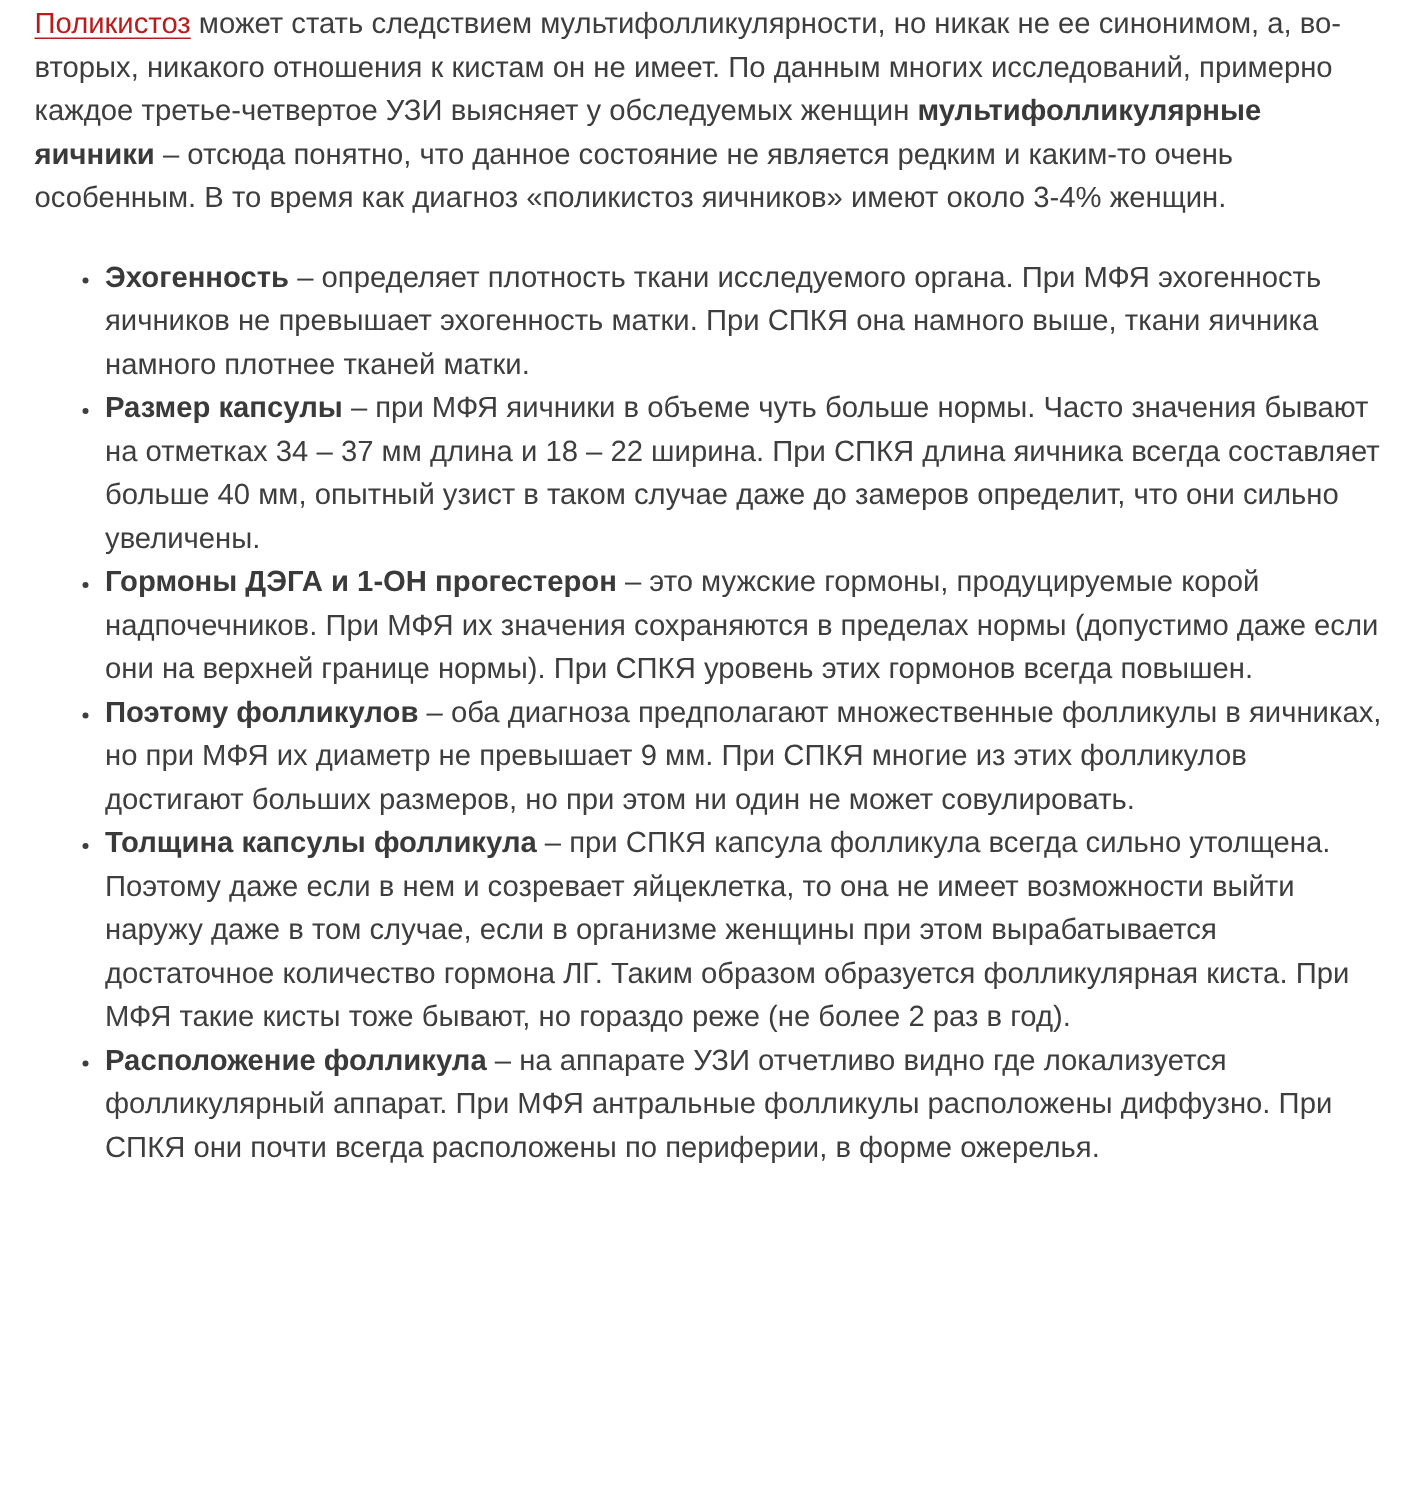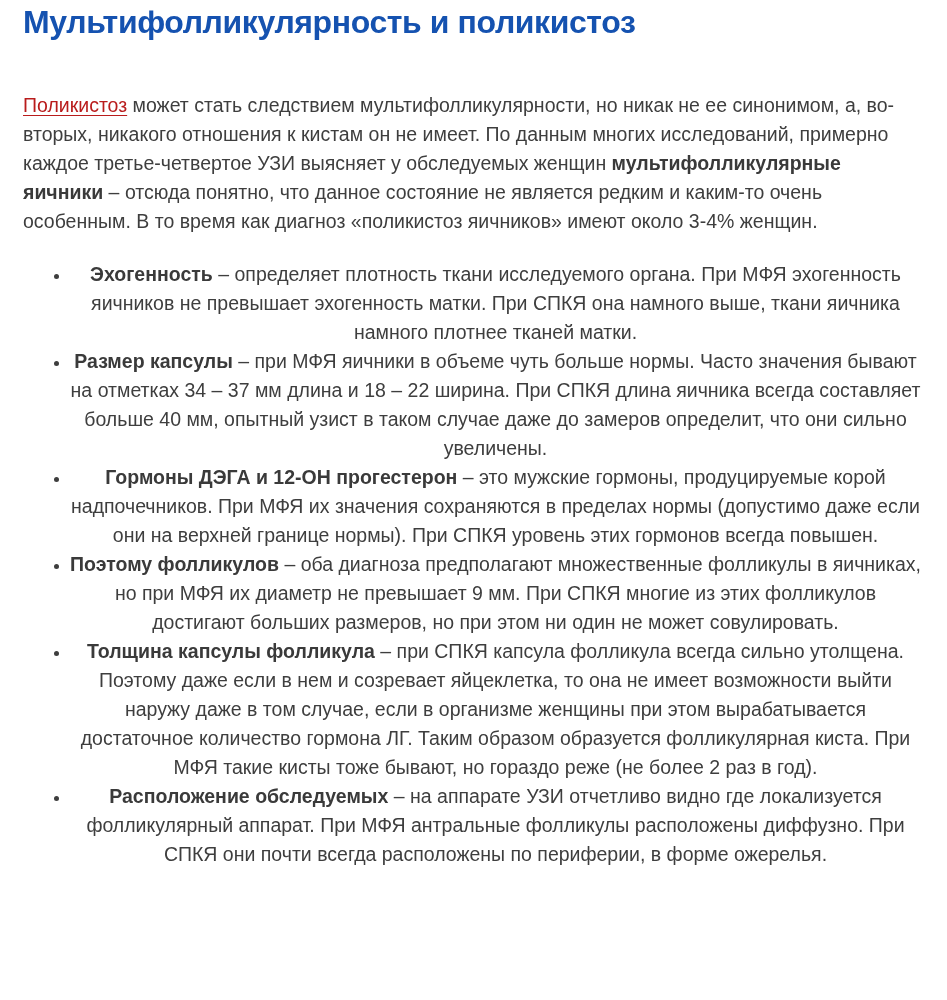"Мультифолликулярность и поликистоз" h1 { html: <h1>Мультифолликулярность и поликистоз</h1> -> none }
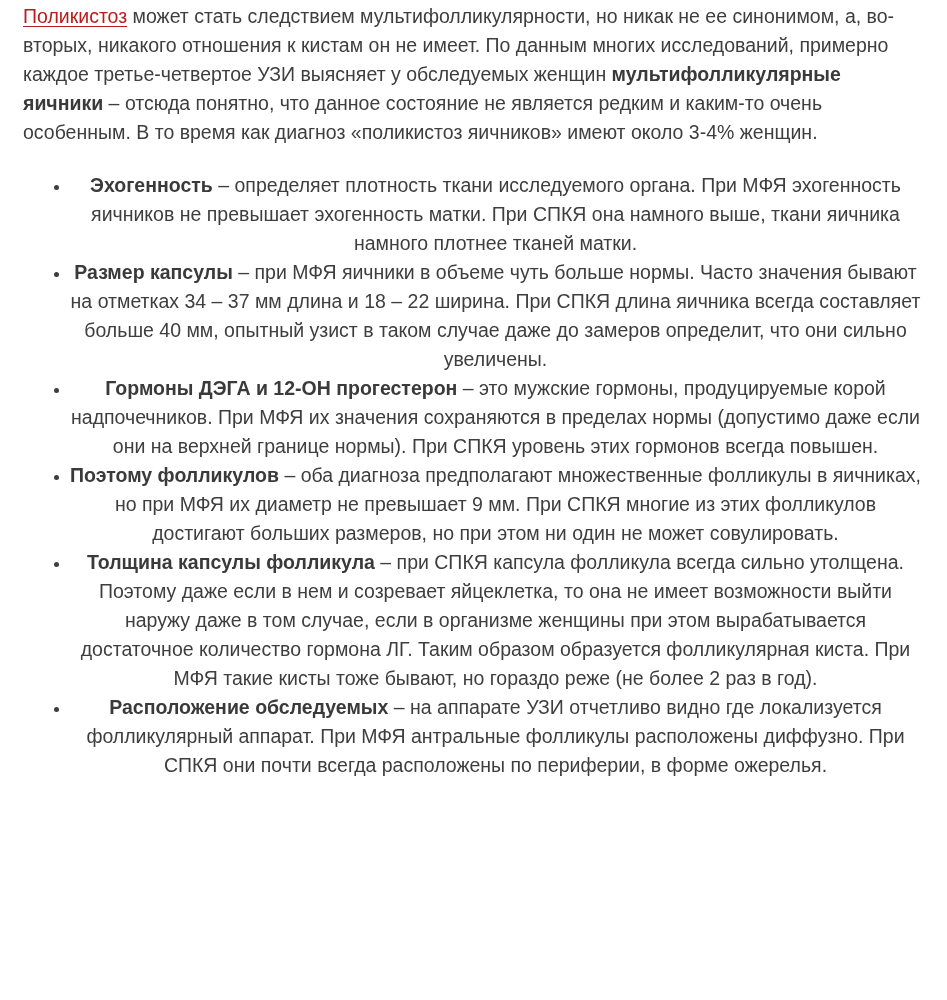"Эхогенность – определяет плотность ткани" ul.diff-list li { text-align: center -> none }
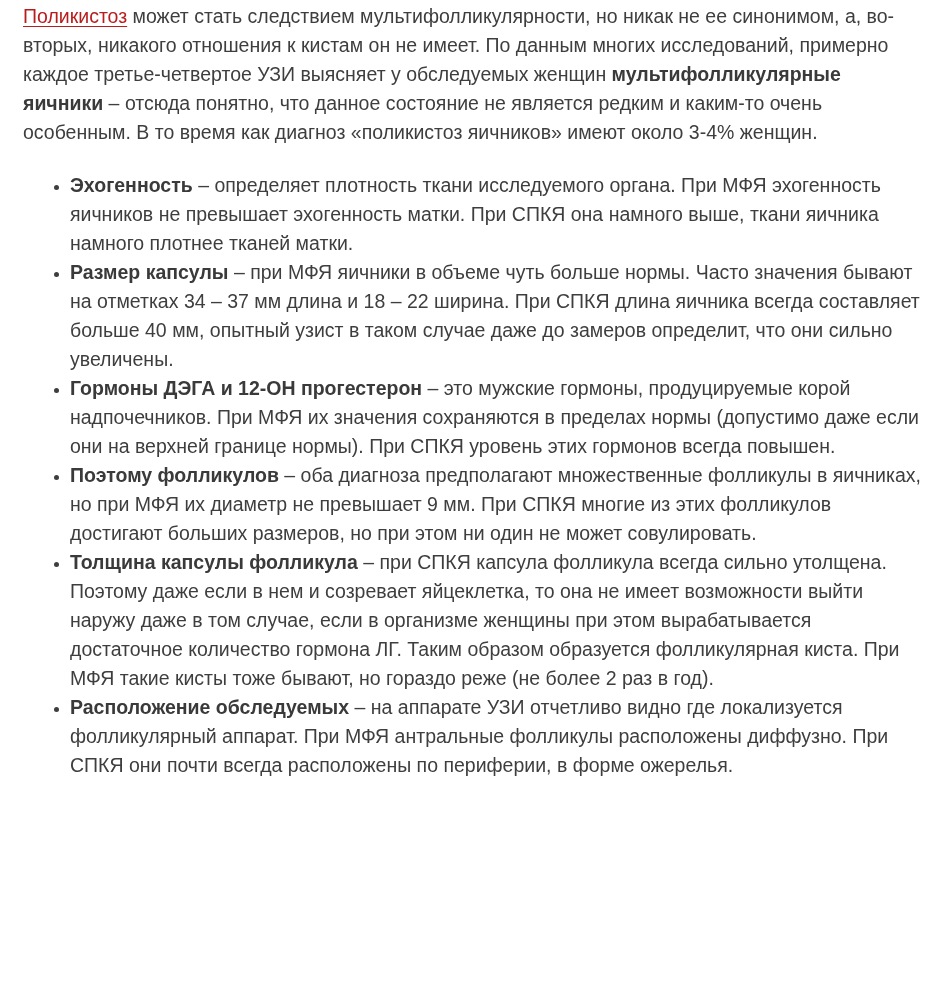"Гормоны ДЭГА и 12-ОН прогестерон" strong { text: 12-ОН -> 1-ОН }
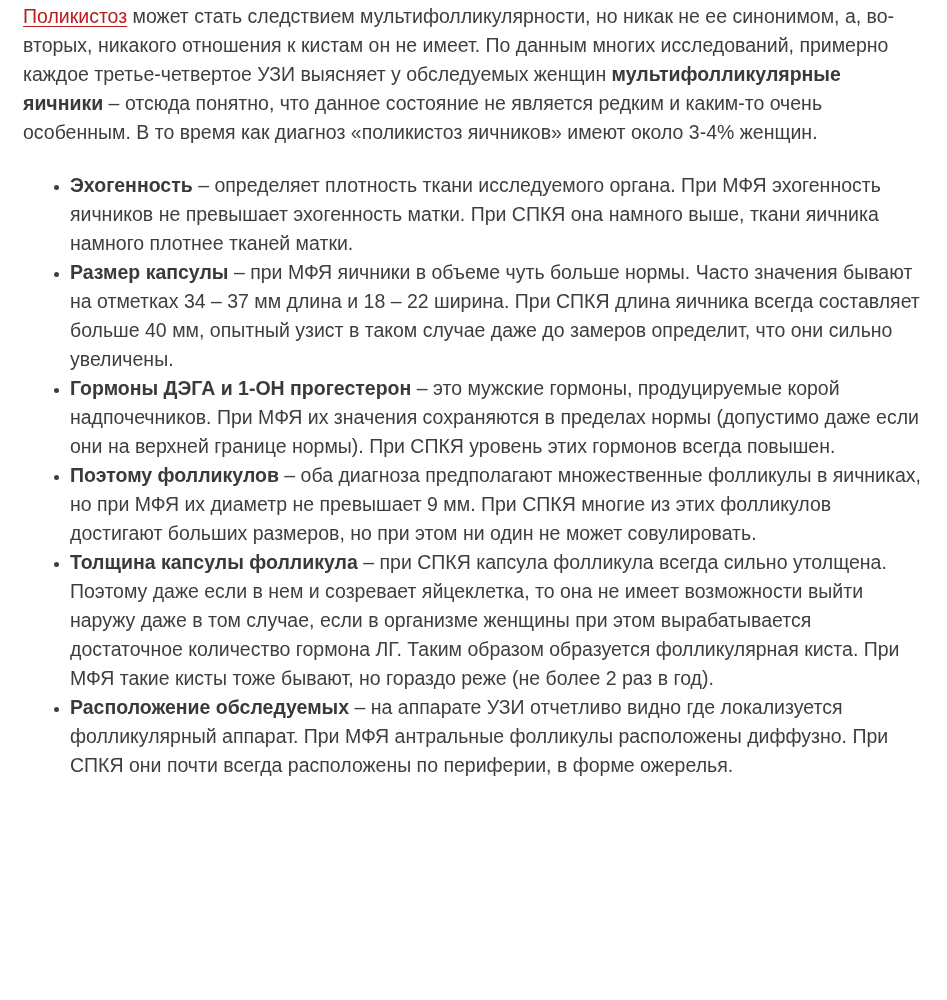"Расположение обследуемых" strong { text: обследуемых -> фолликула }
